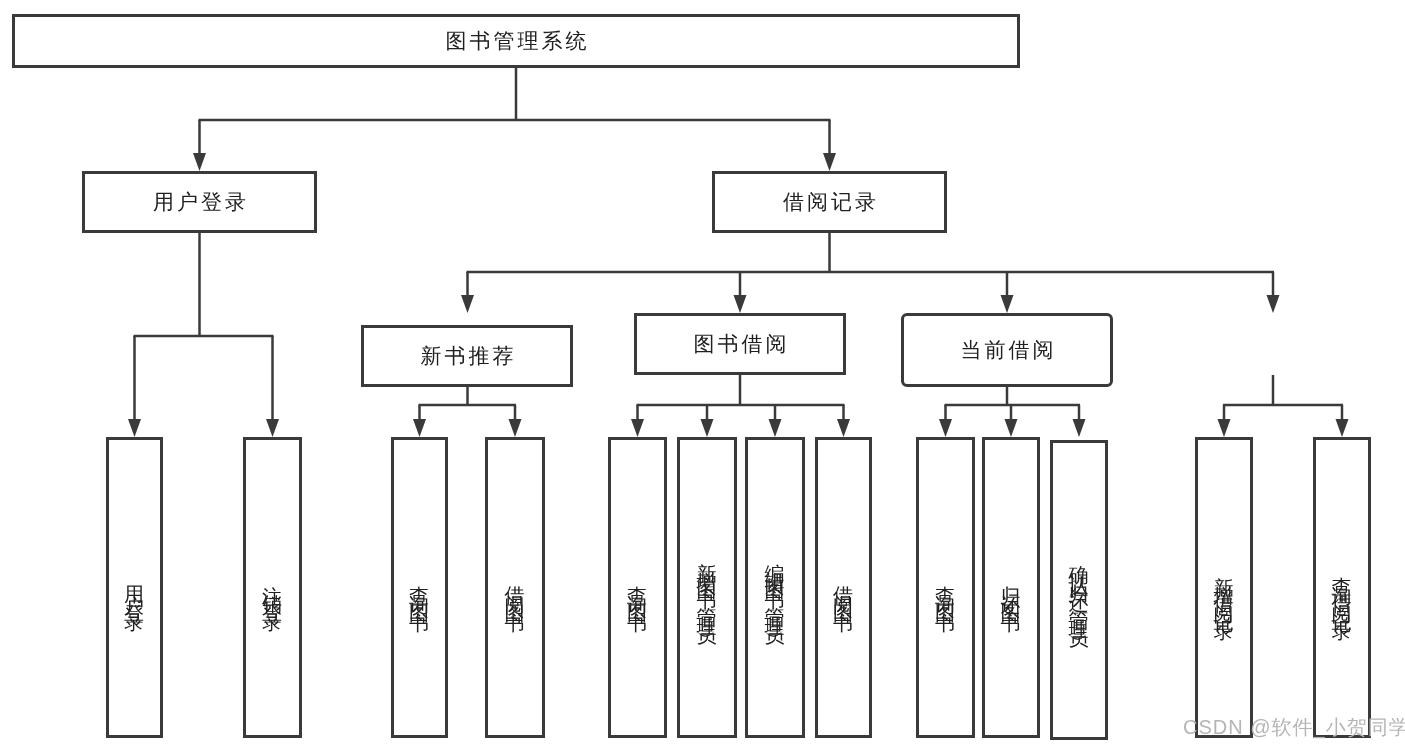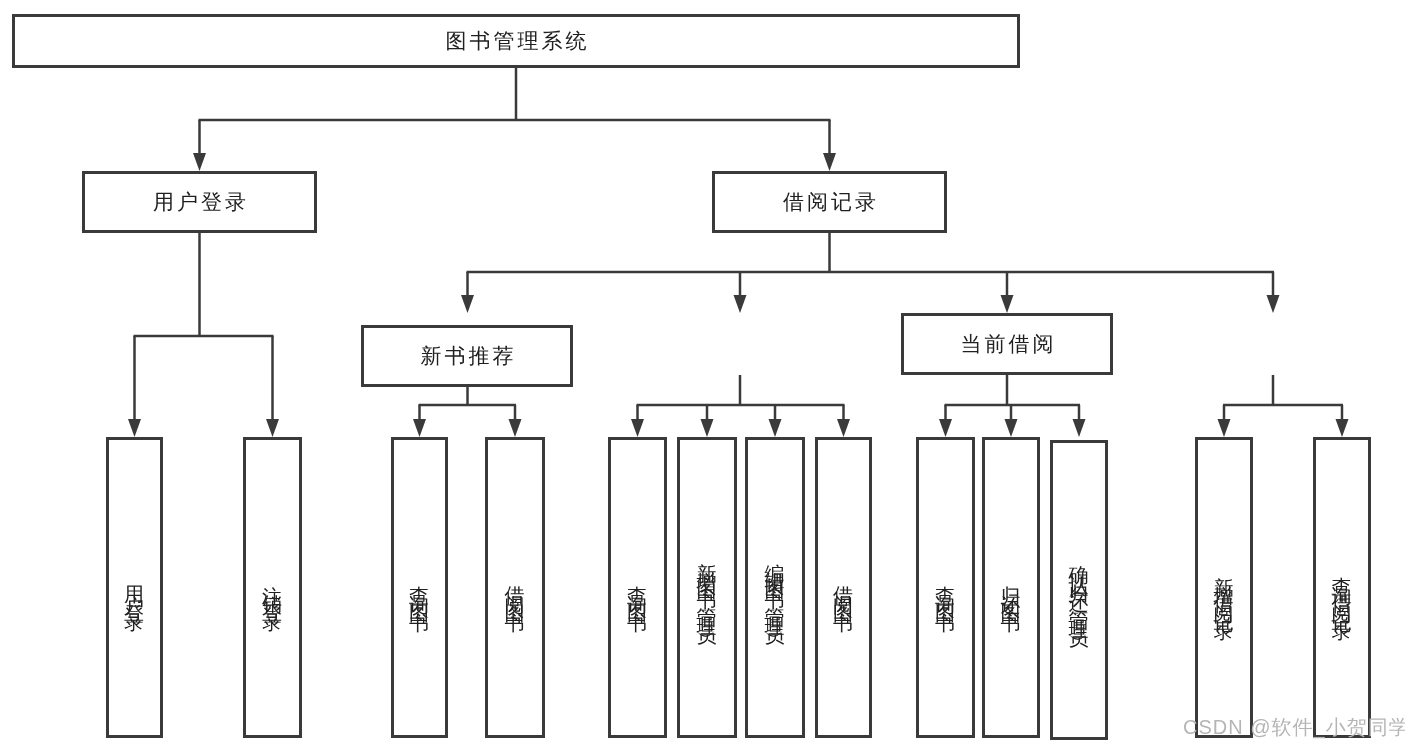"图书借阅" div.node { html: none -> <div>图书借阅</div> }
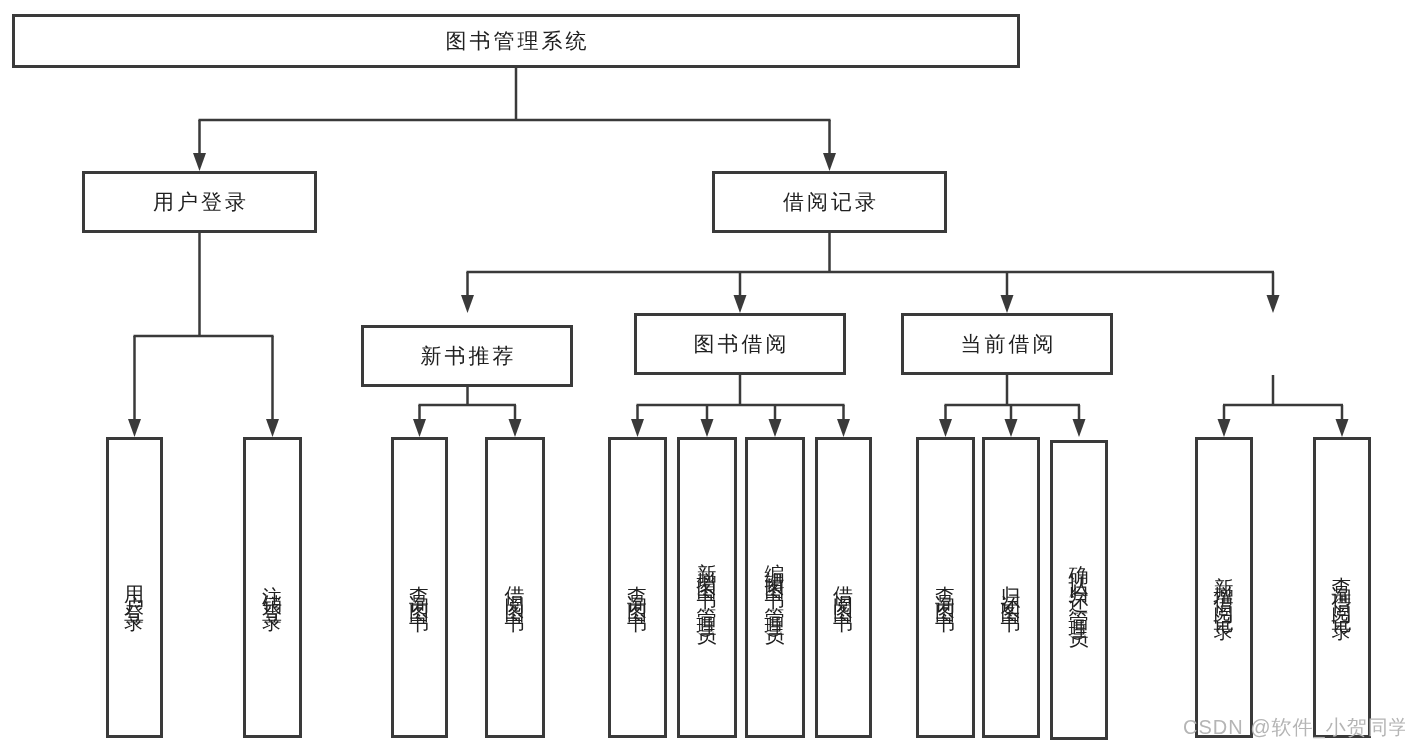"当前借阅" div.node { border-radius: none -> 6px; height: 62px -> 74px }
